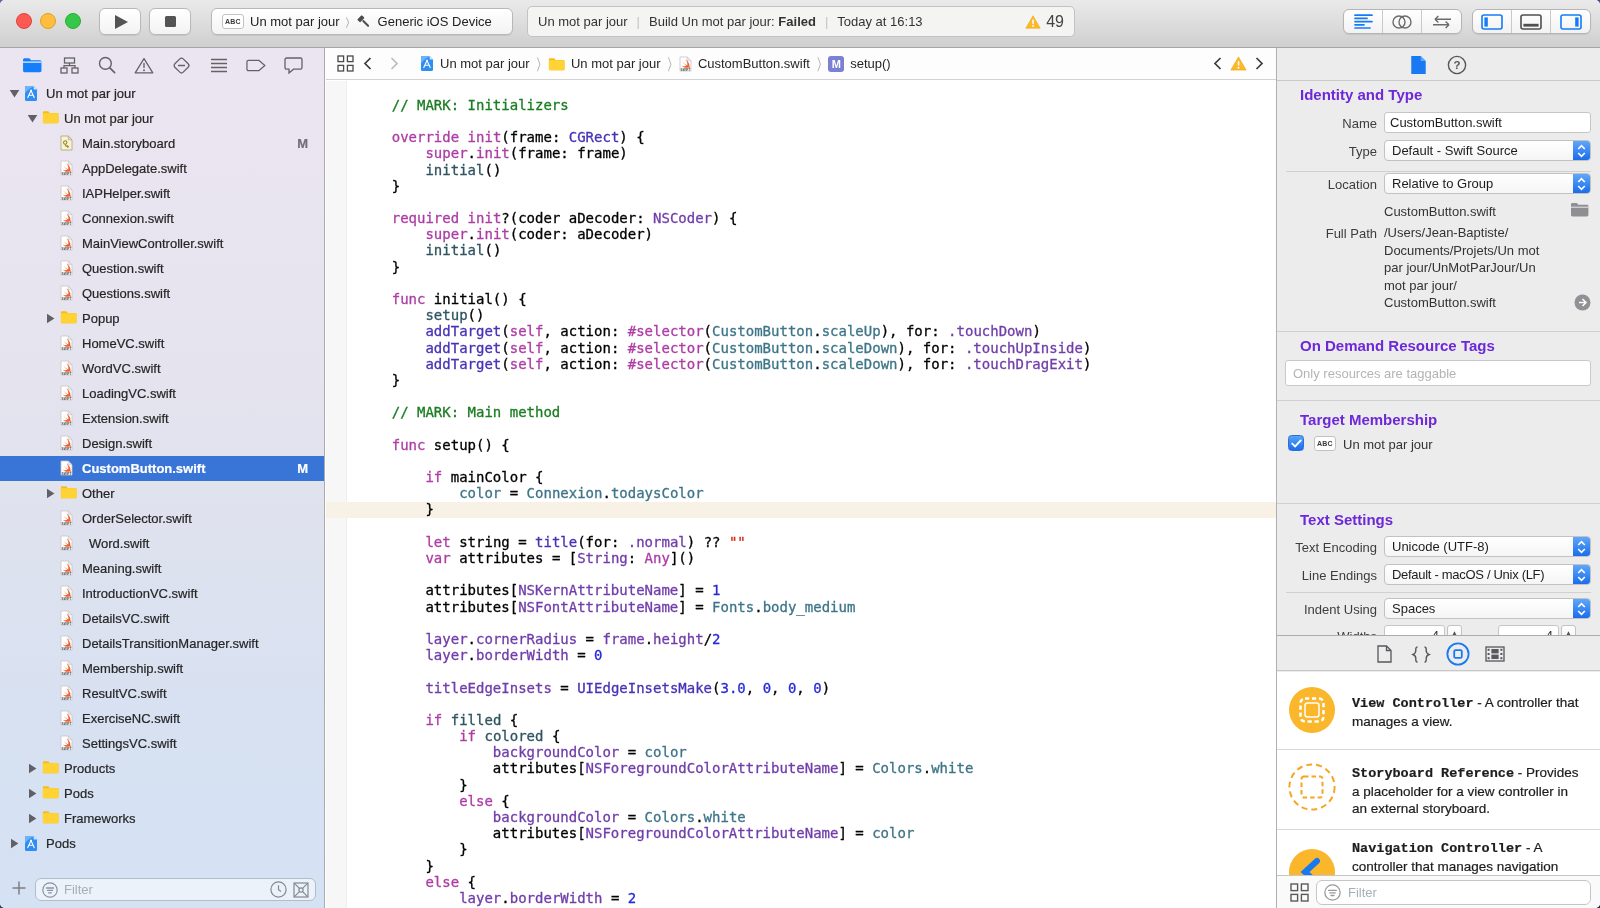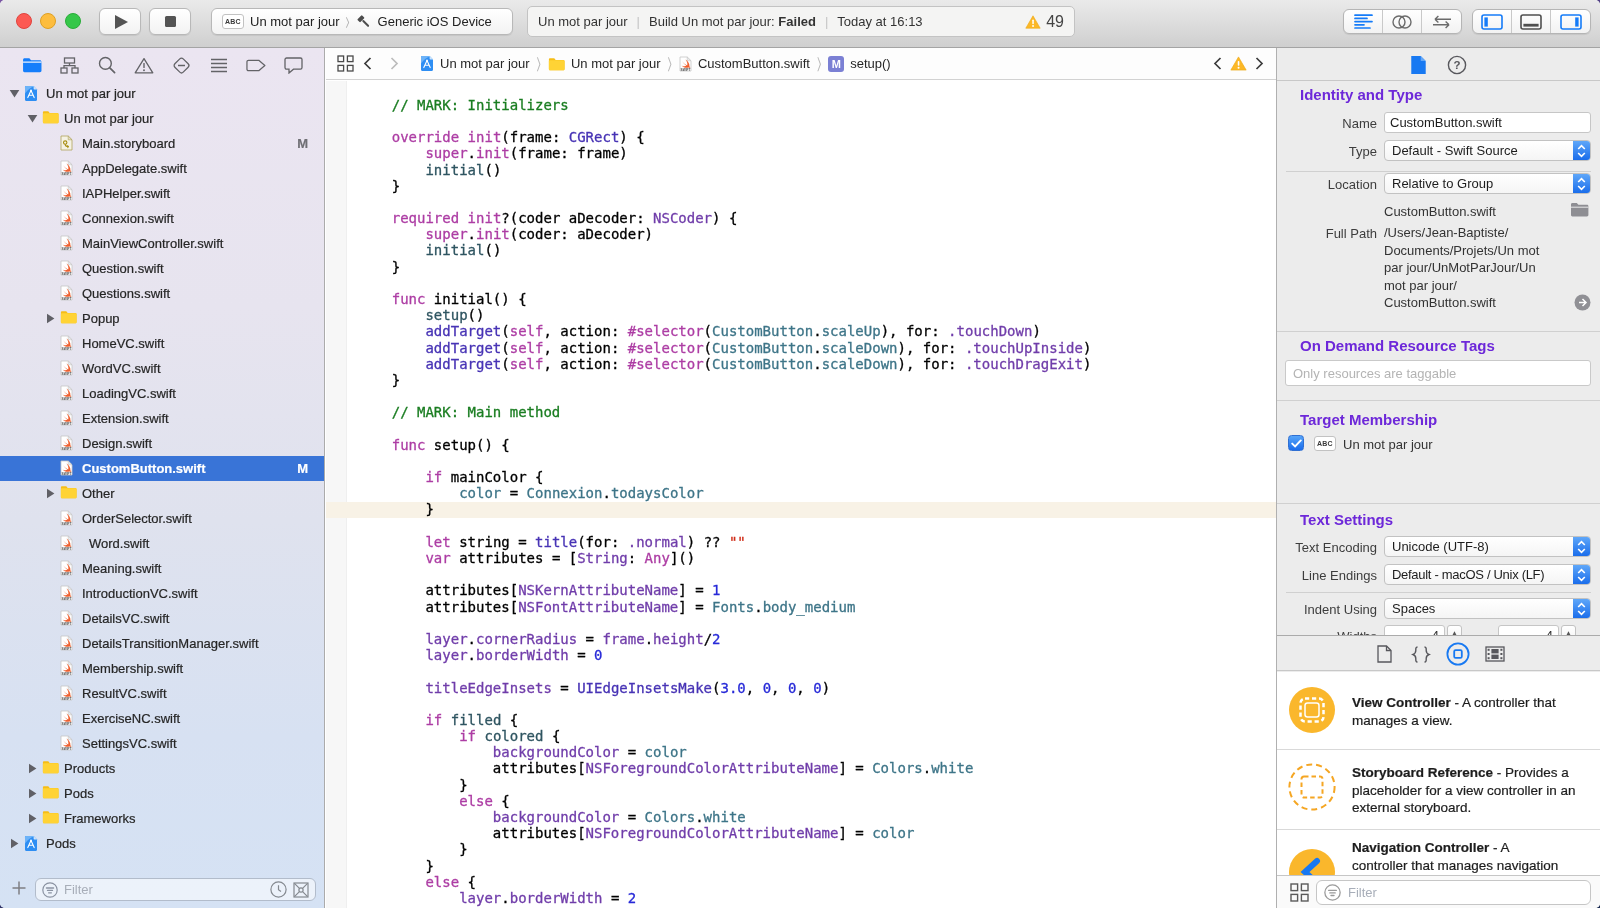"View Controller" .lib-text b { font-family: none -> Liberation Mono, monospace }
